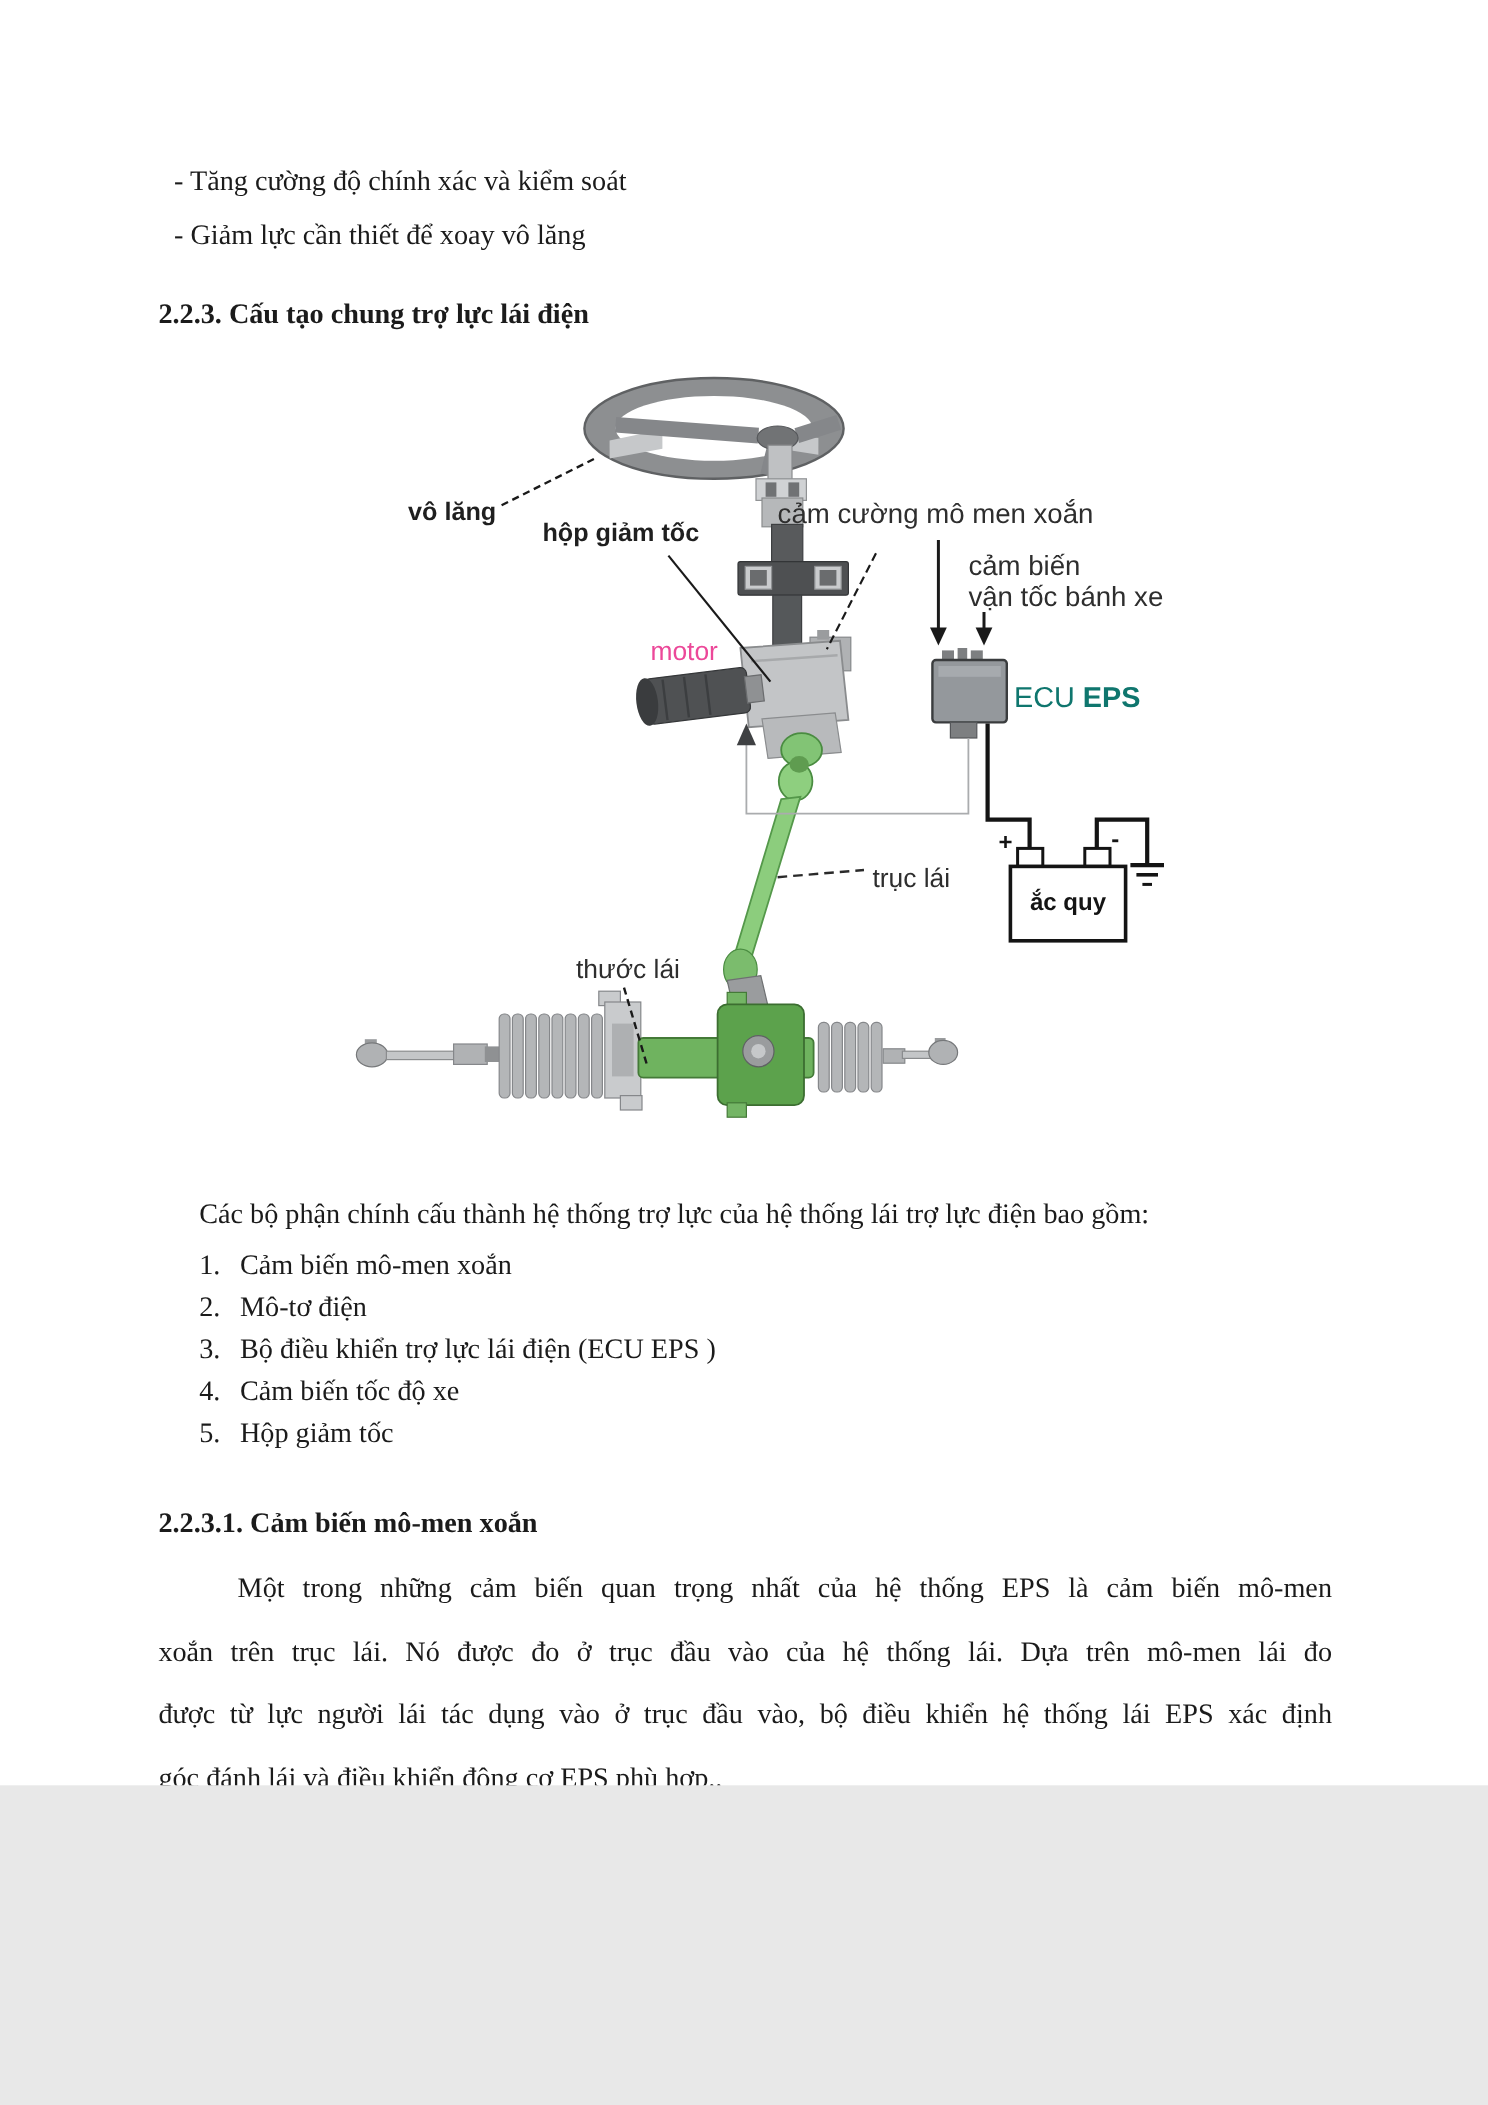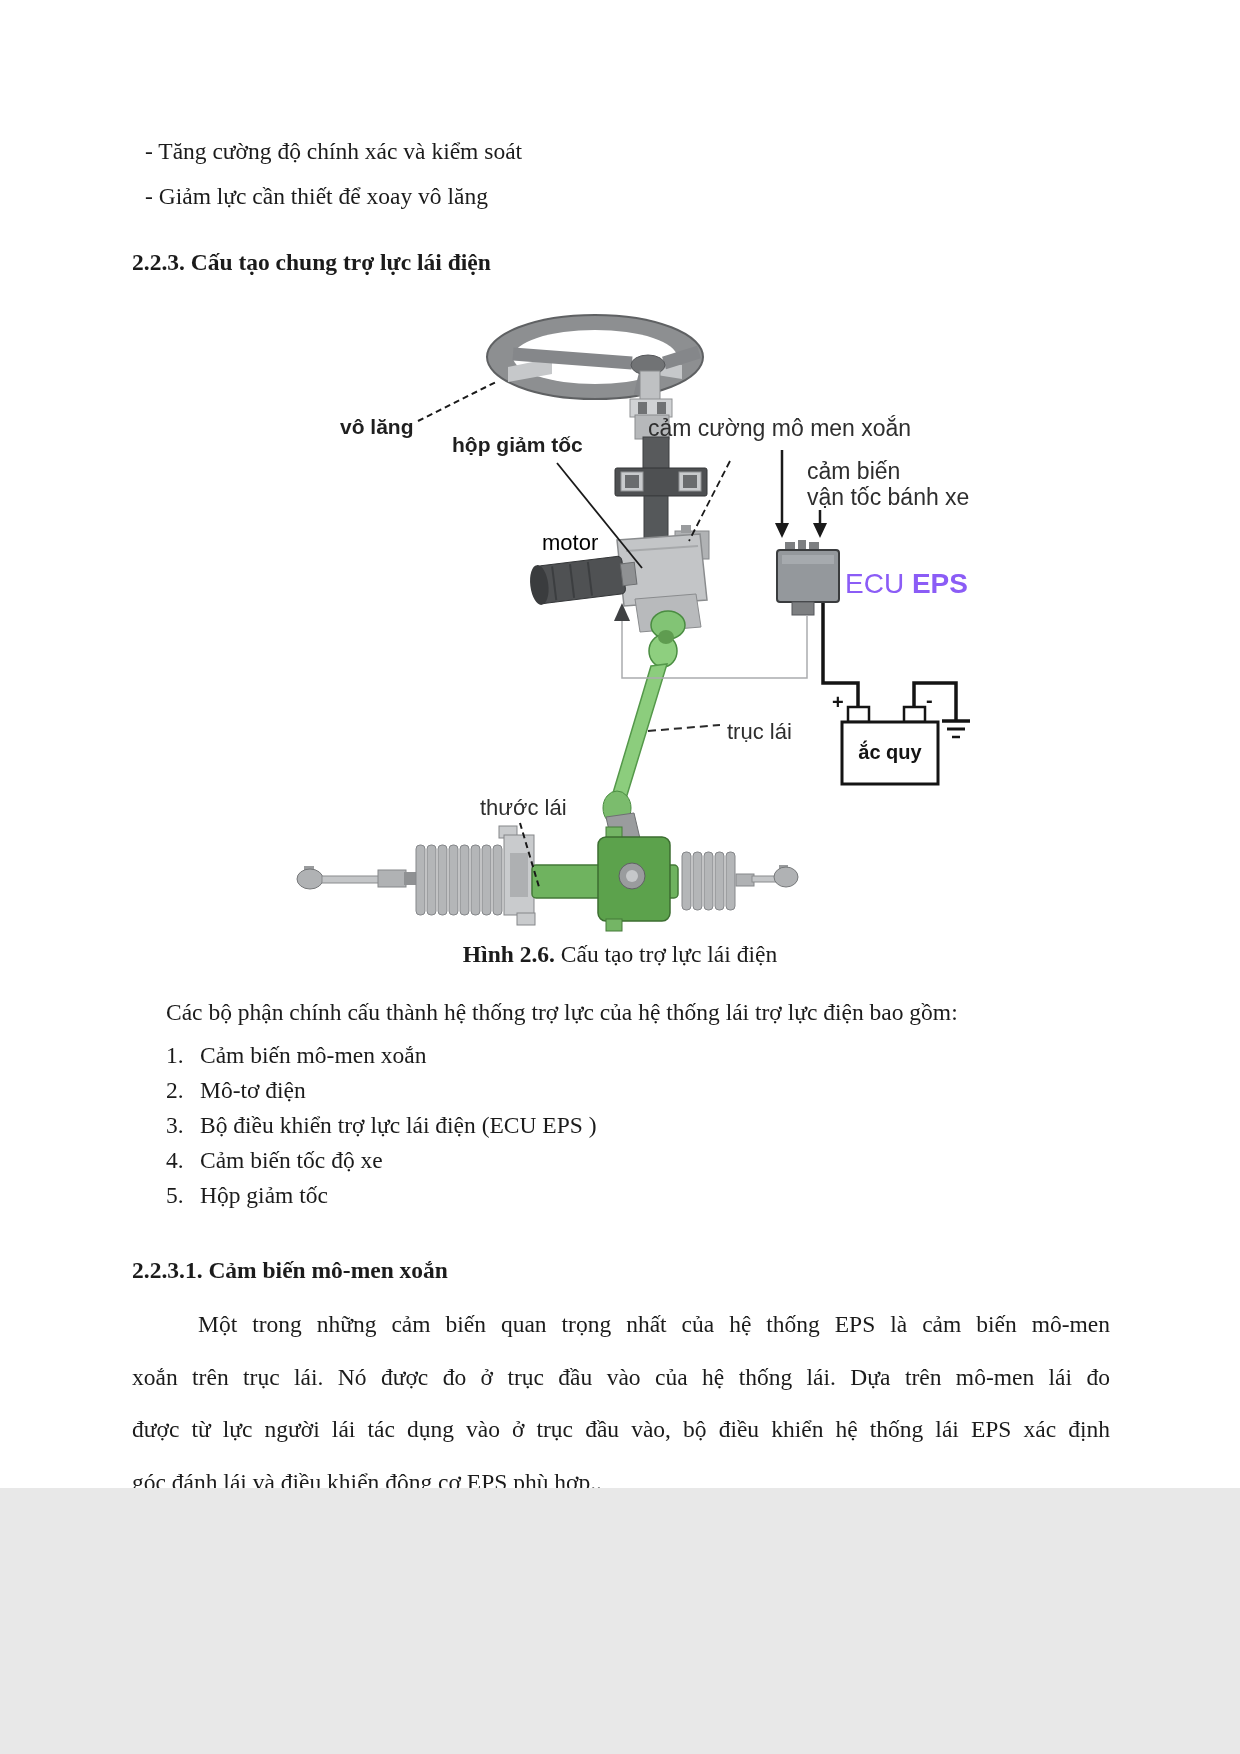"motor" .lbl-motor { color: #000000 -> #ec4899 }
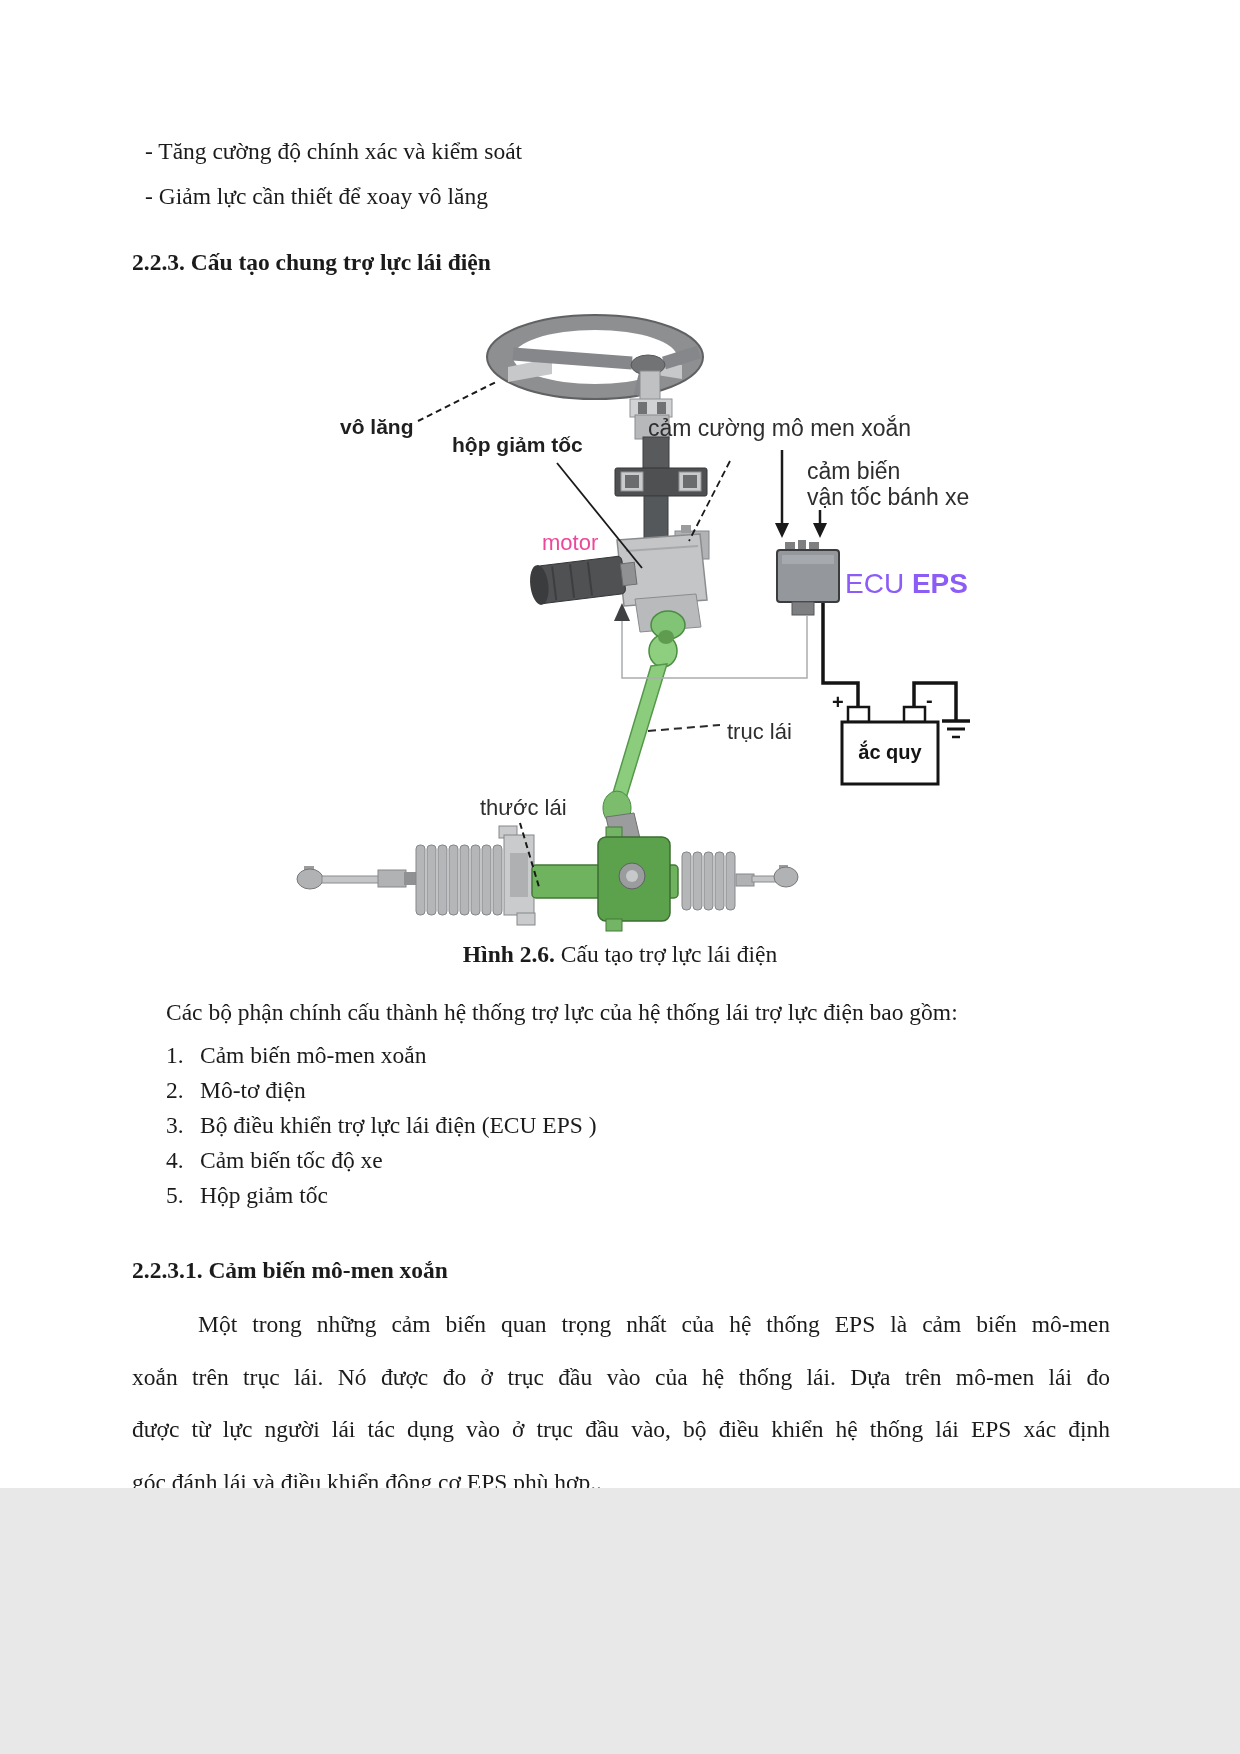"ECU EPS" .lbl-ecu { color: #8b5cf6 -> #0f766e; font-size: 28px -> 24px }
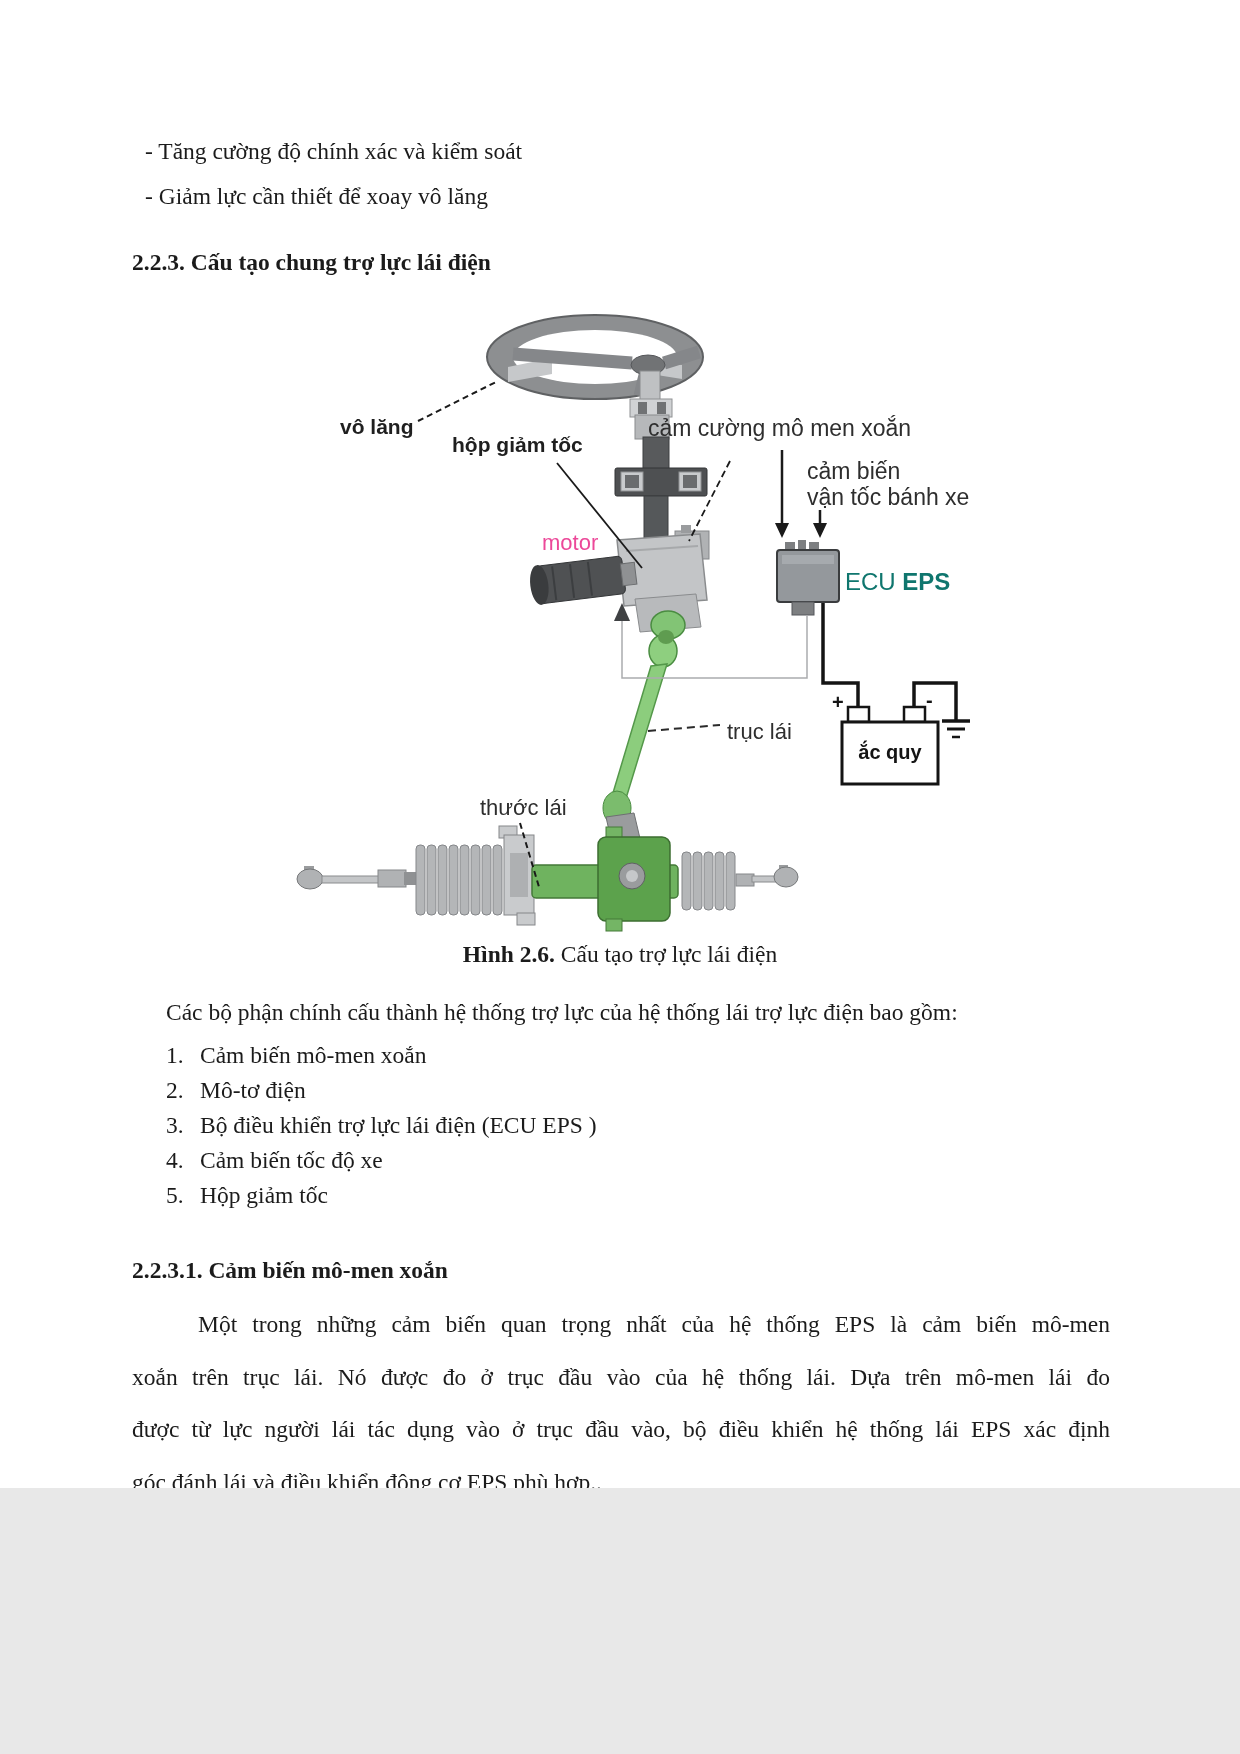"Hình 2.6. Cấu tạo trợ" div.abs { html: <div> <span>Hình 2.6.</span><span> Cấu tạo trợ lực lái điện</span> </div> -> none }
